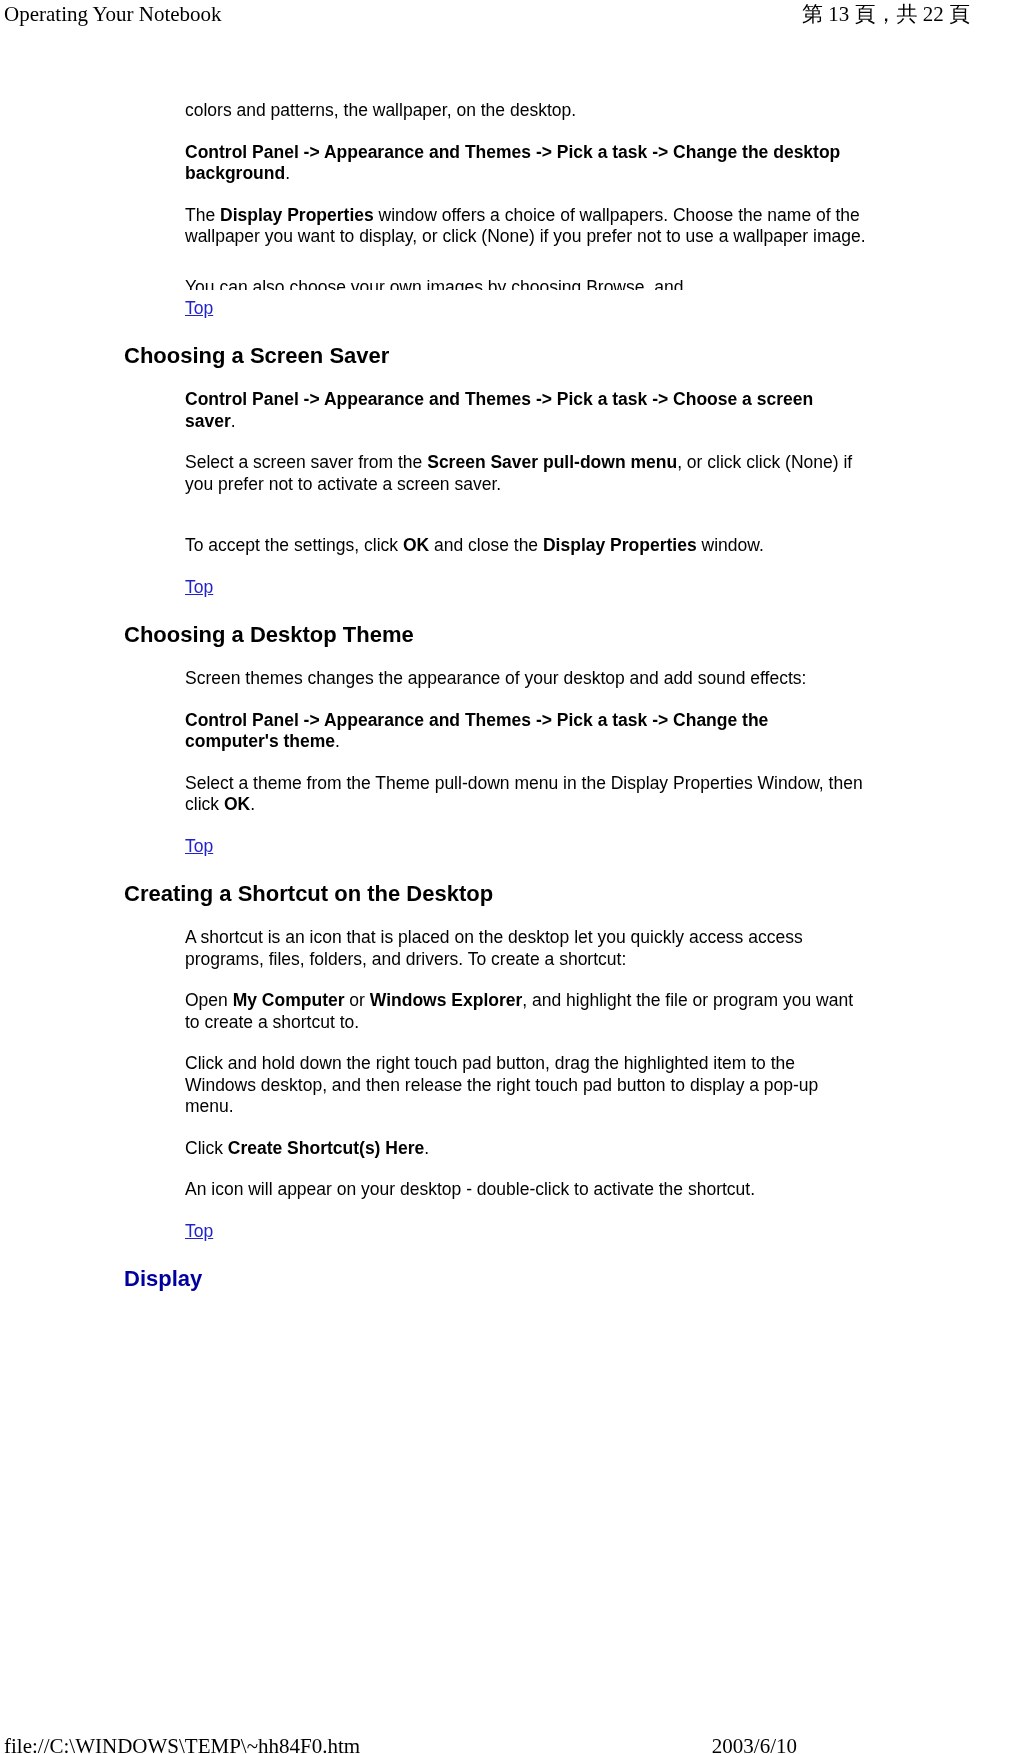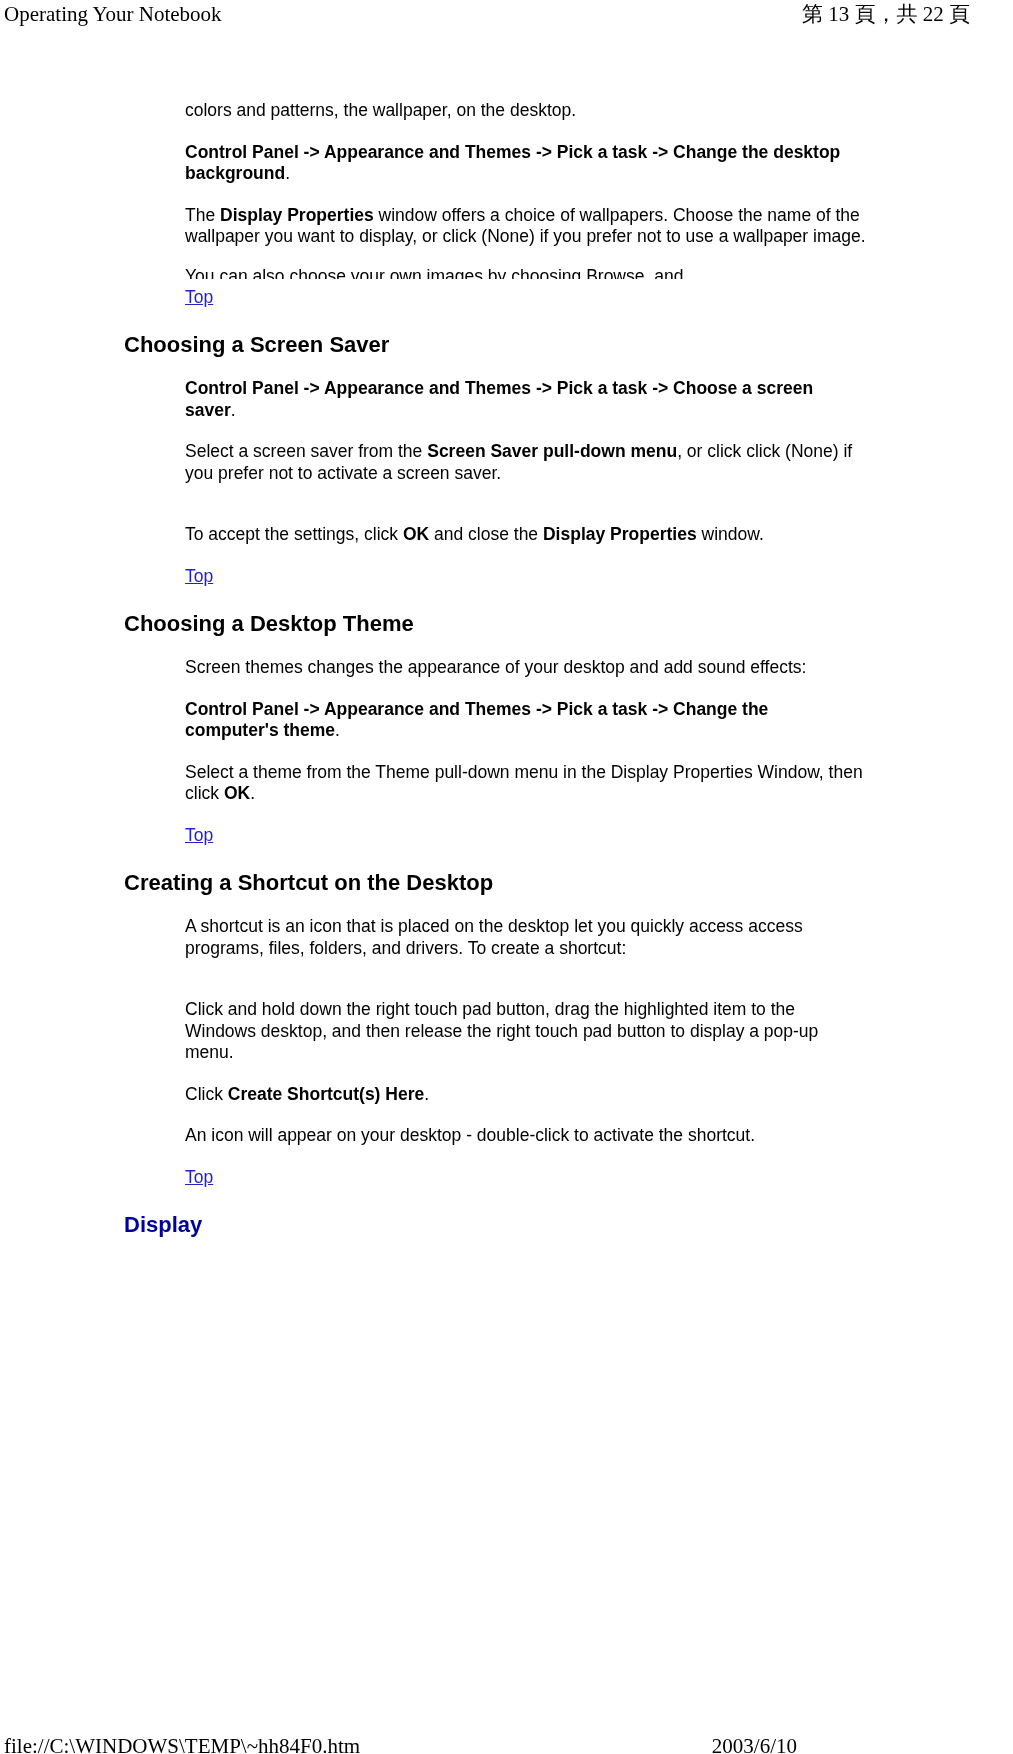"You can also choose your" .clipped-line { margin-top: none -> 11px }
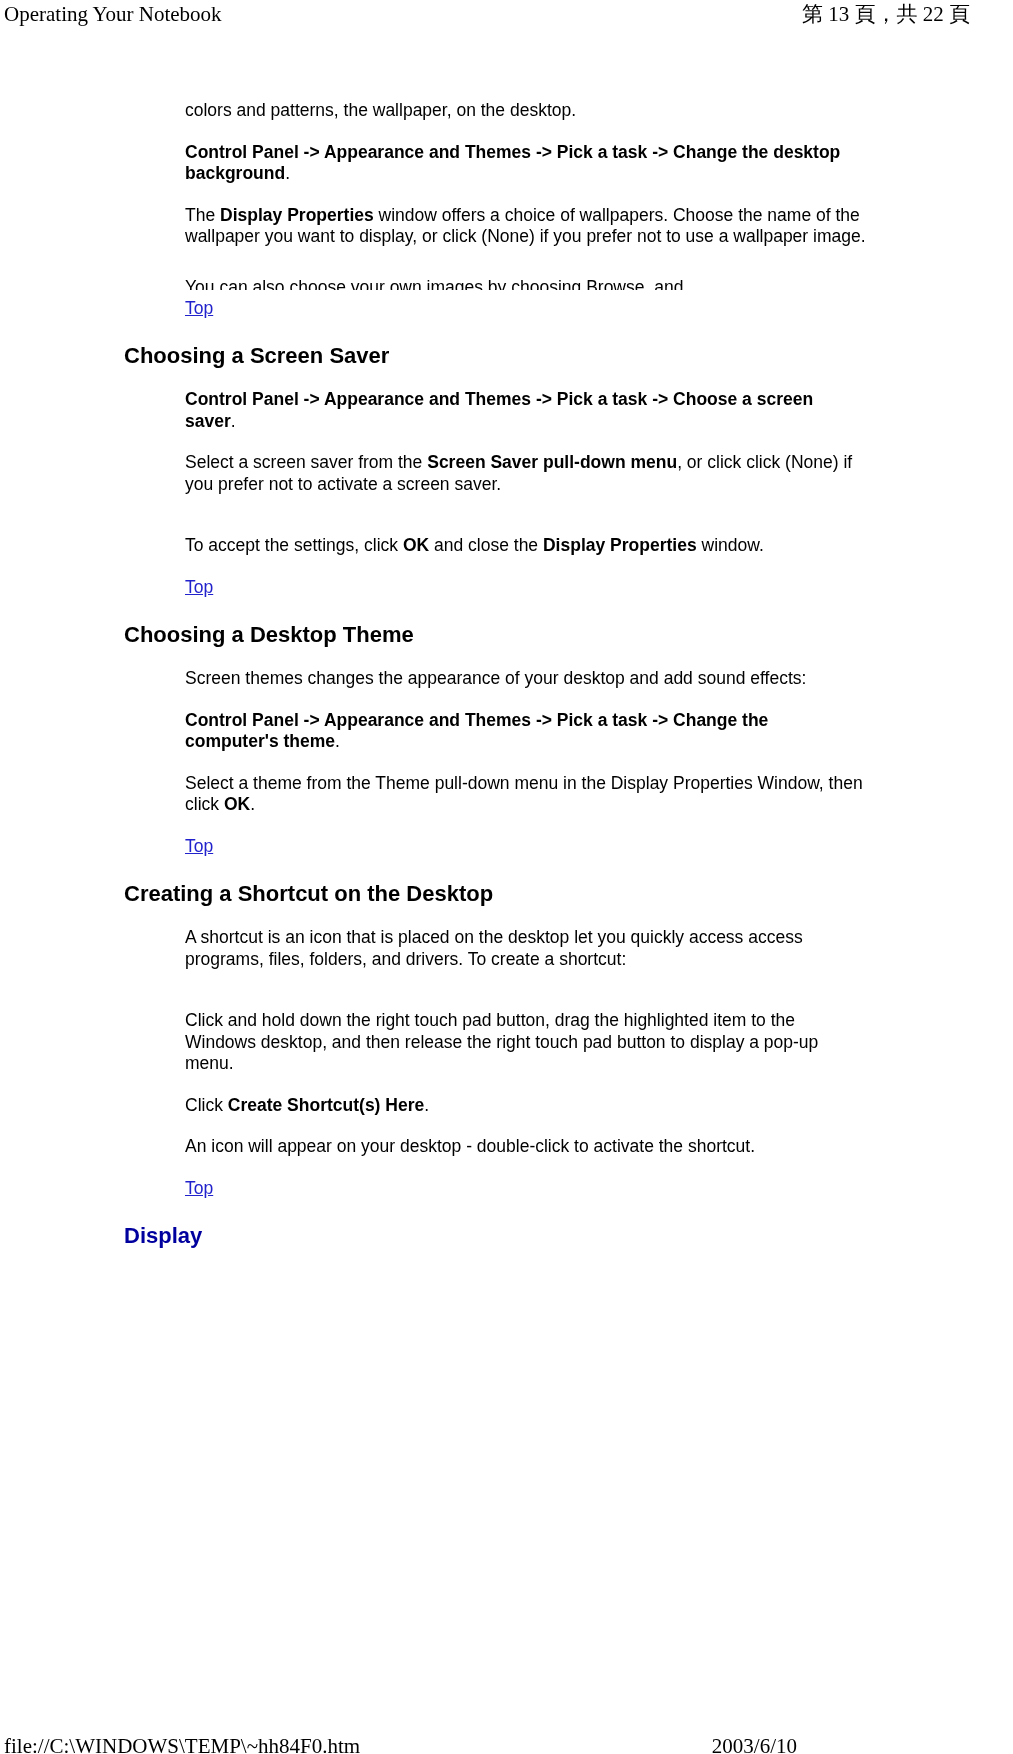"Open My Computer or Windows" div.indent { html: none -> <div> <p><span>Open </span><b>My Computer</b><span> or </span><b>Windows Explorer</b><span>, and highlight the file or program you want to create a shortcut to.</span></p> </div> }
